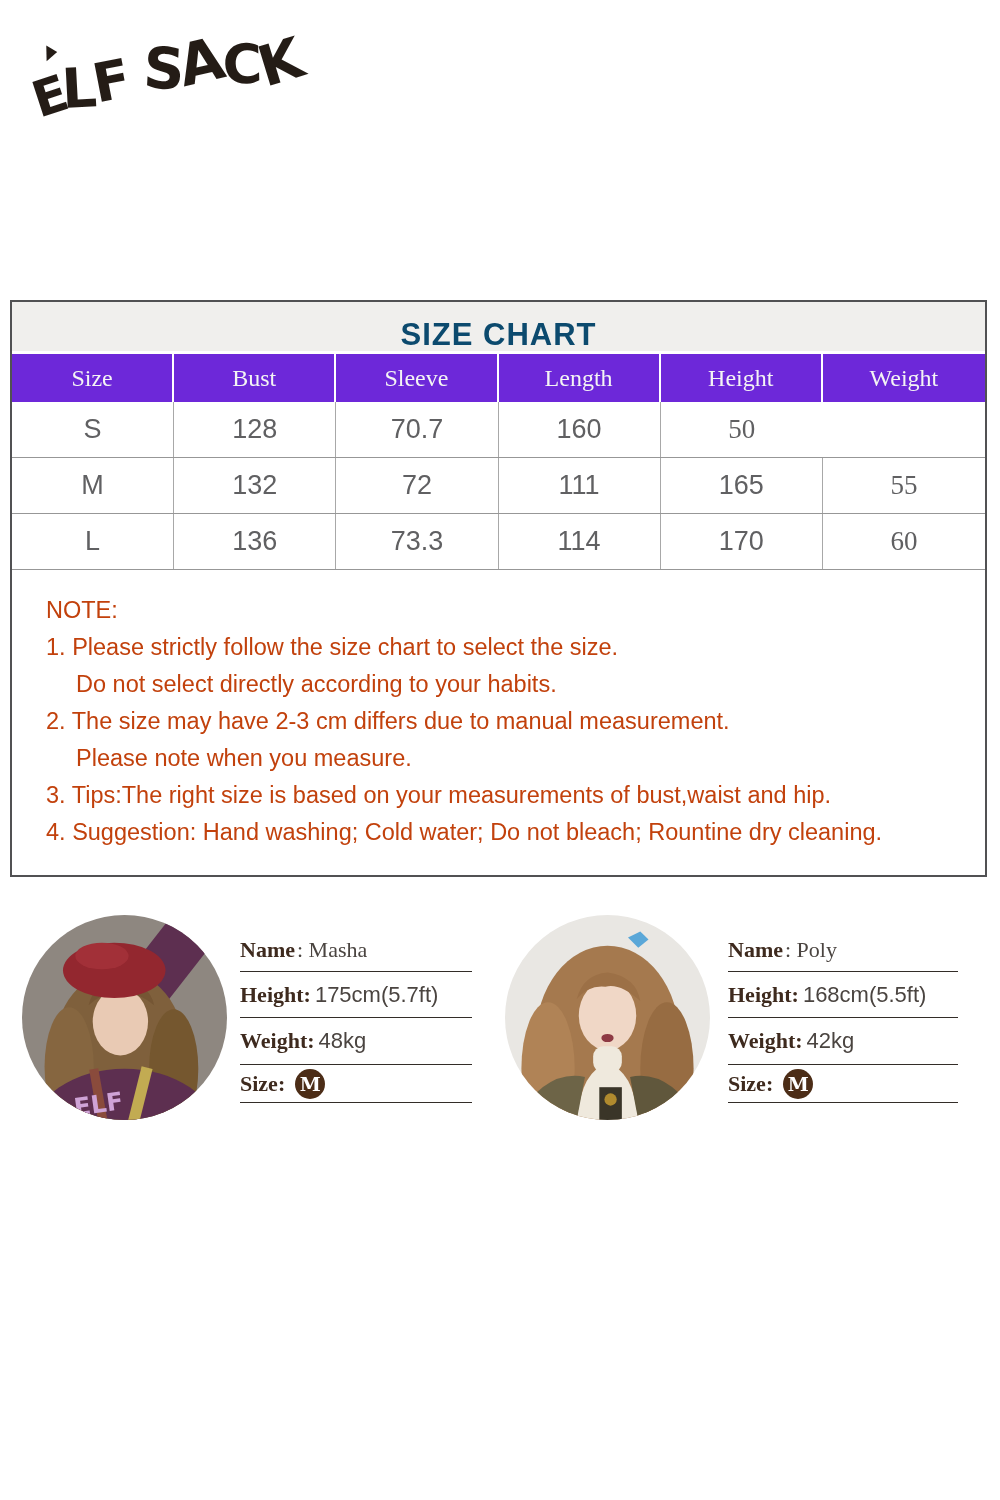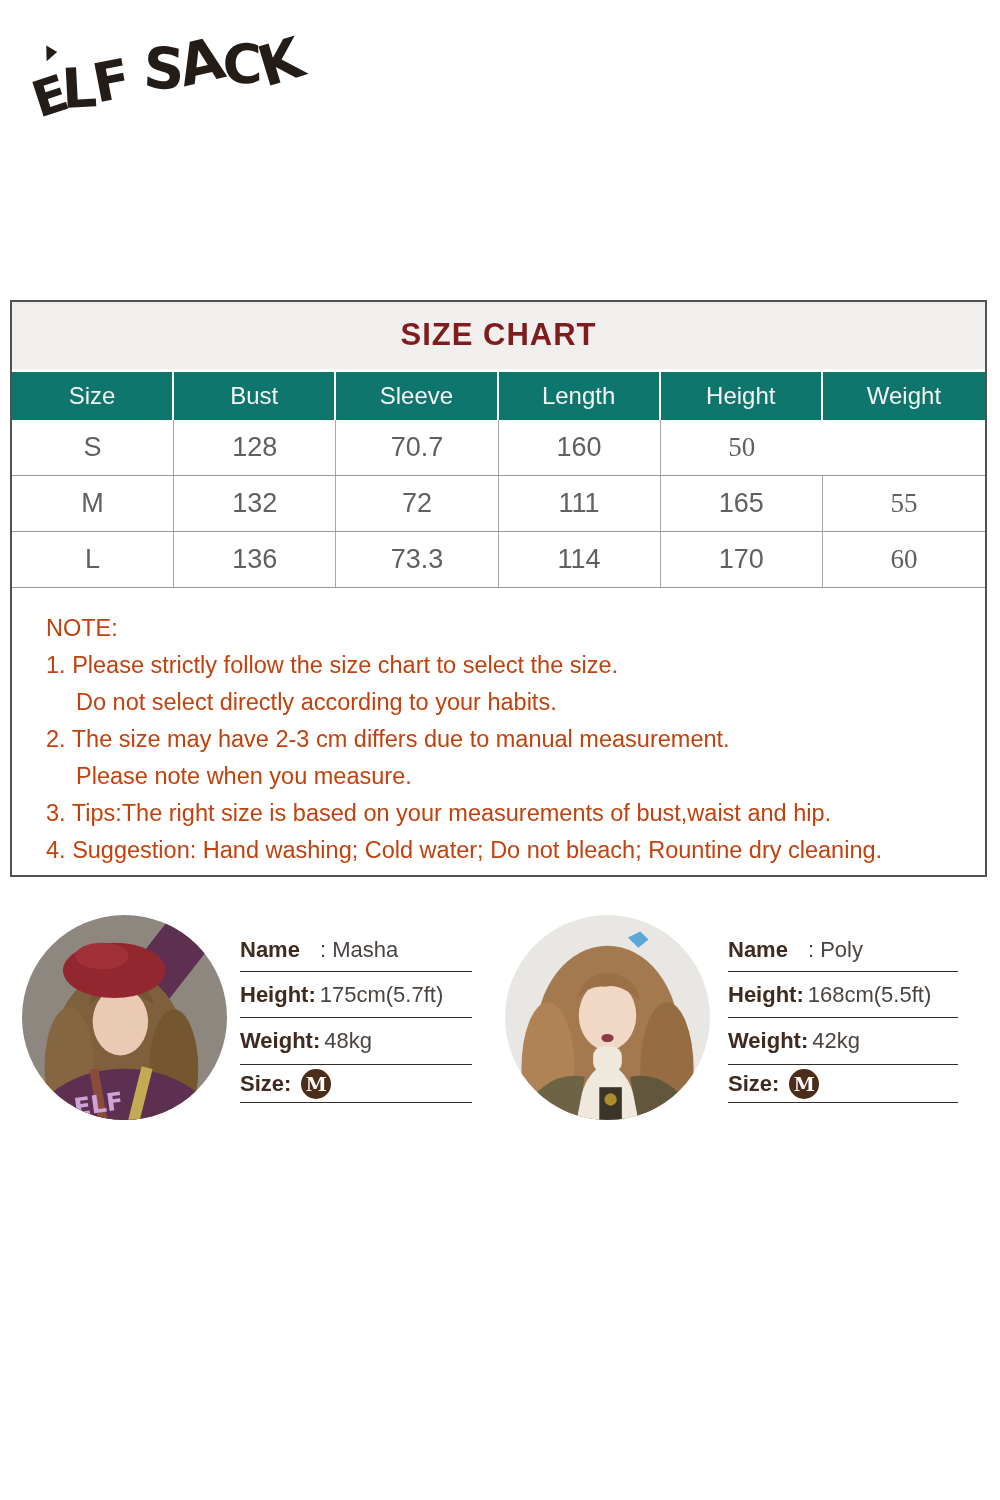"SIZE CHART" .chart-title { color: #7f1d1d -> #0c4a6e; height: 67px -> 49px }
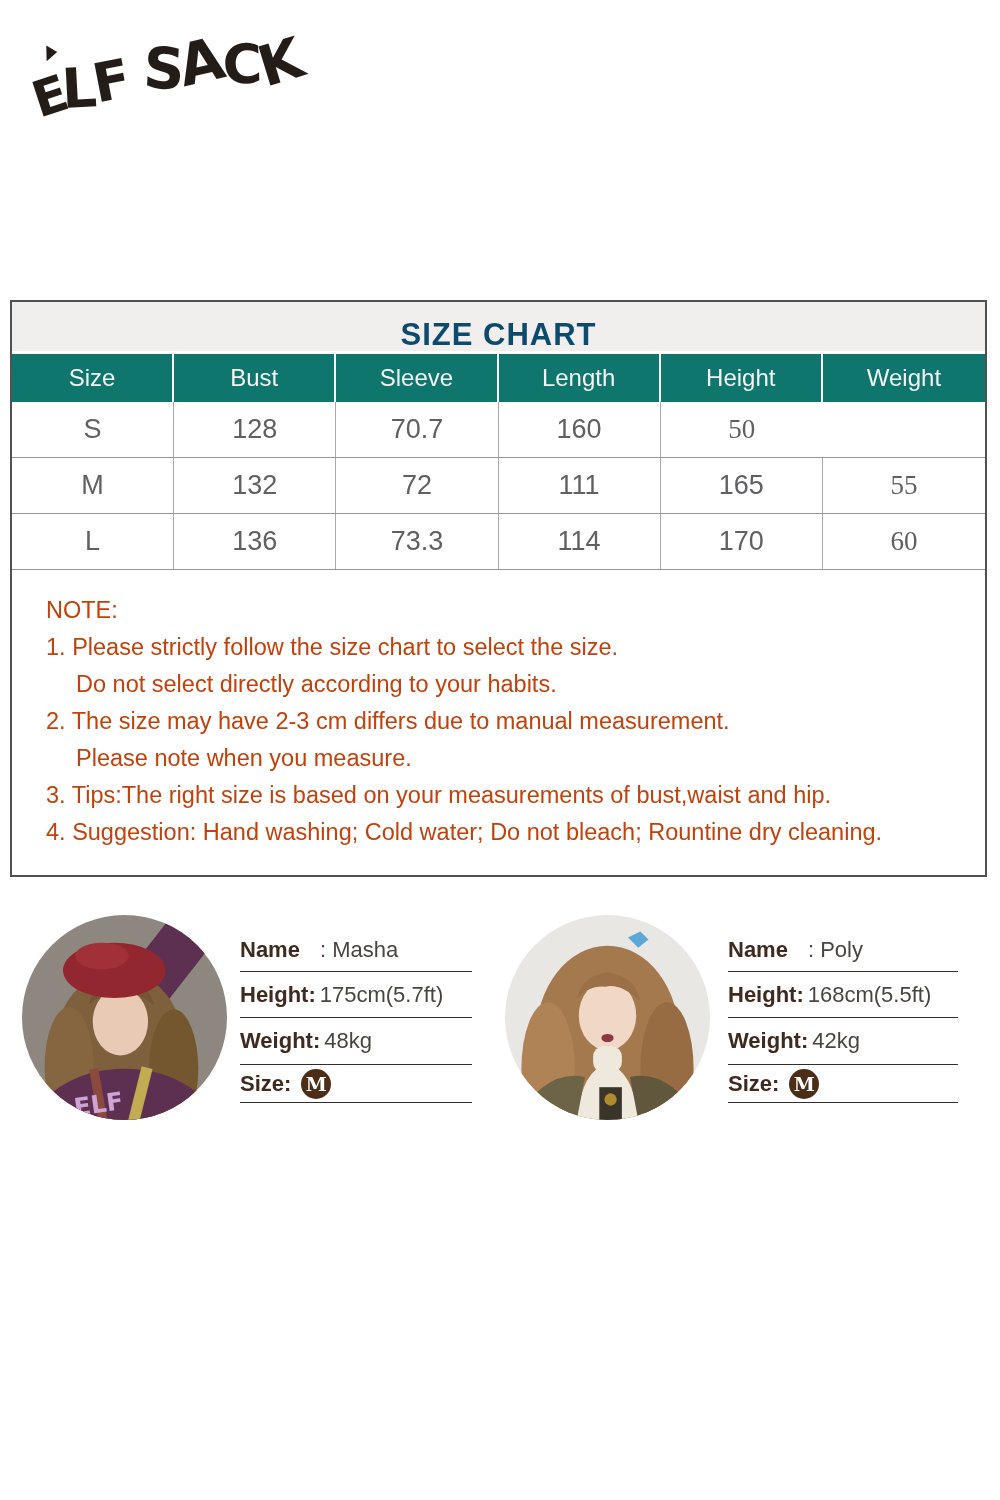"Size" .head-row { background: #0f766e -> #6d28d9; font-family: none -> Liberation Serif, serif }
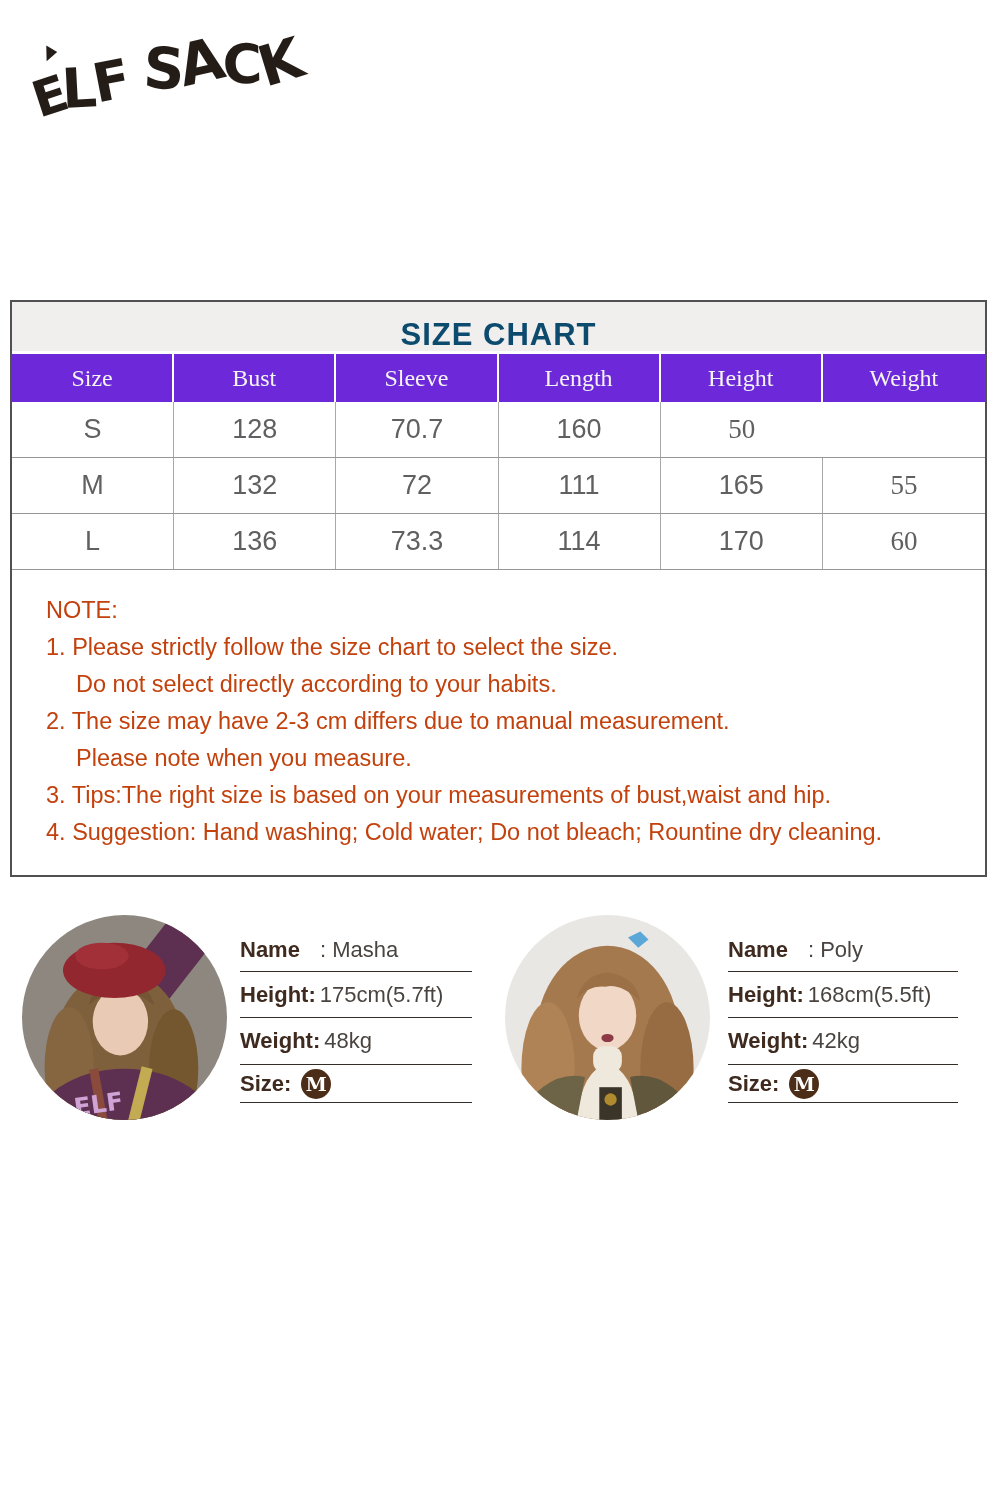"Name" .info-label { font-family: Liberation Sans, sans-serif -> Liberation Serif, serif }
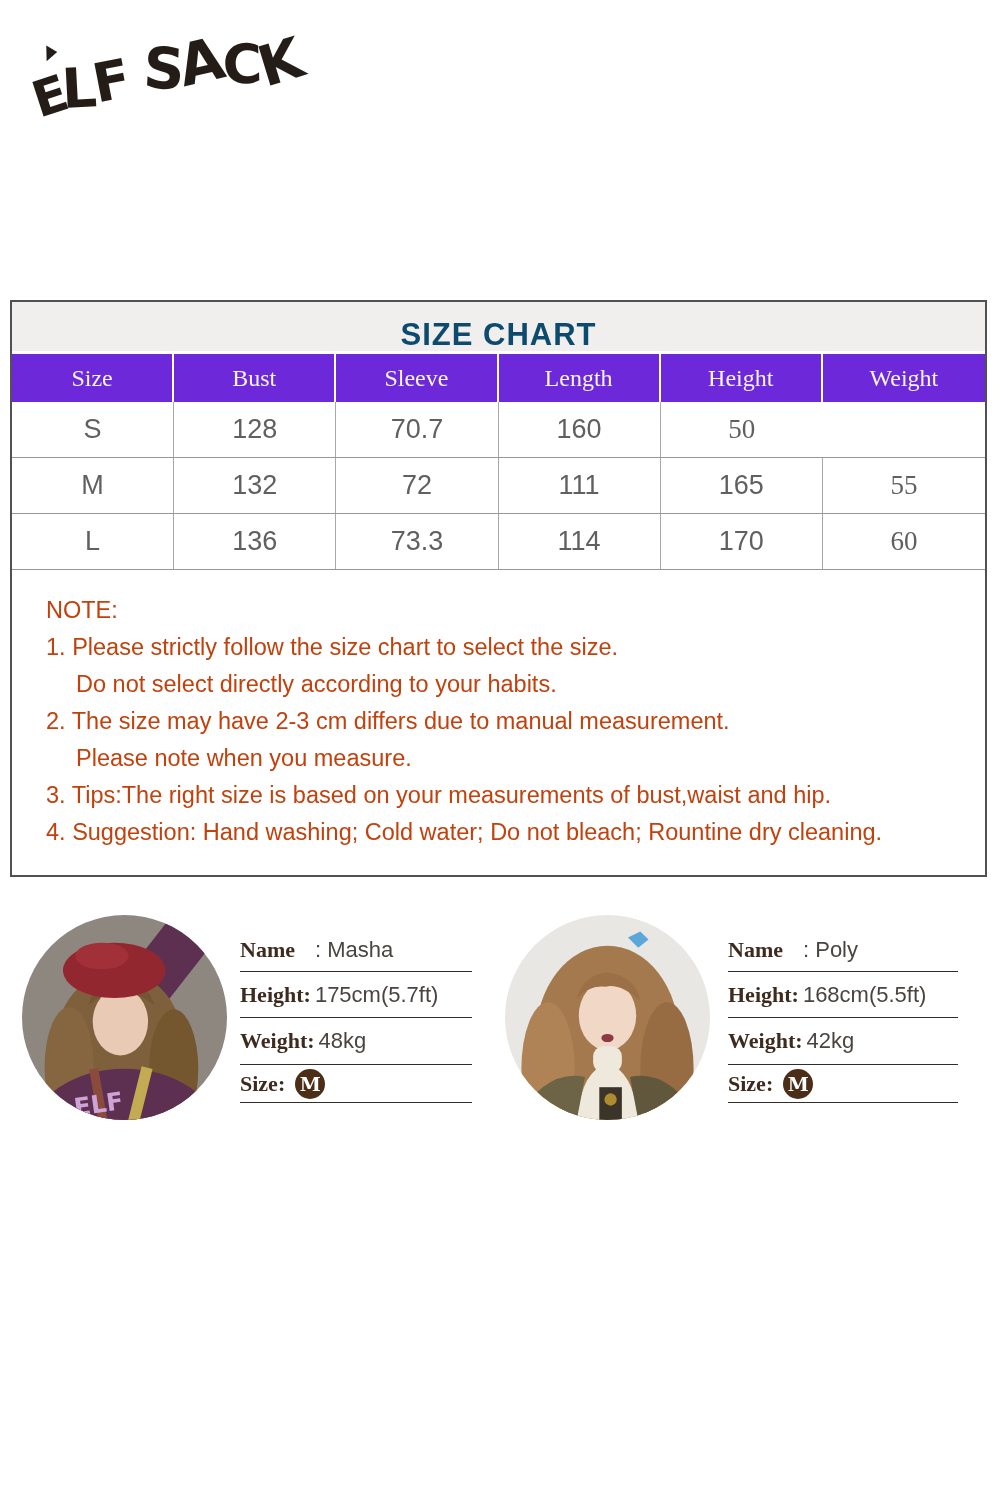": Masha" .name-value { font-family: none -> Liberation Serif, serif; margin-left: 20px -> 2px }
